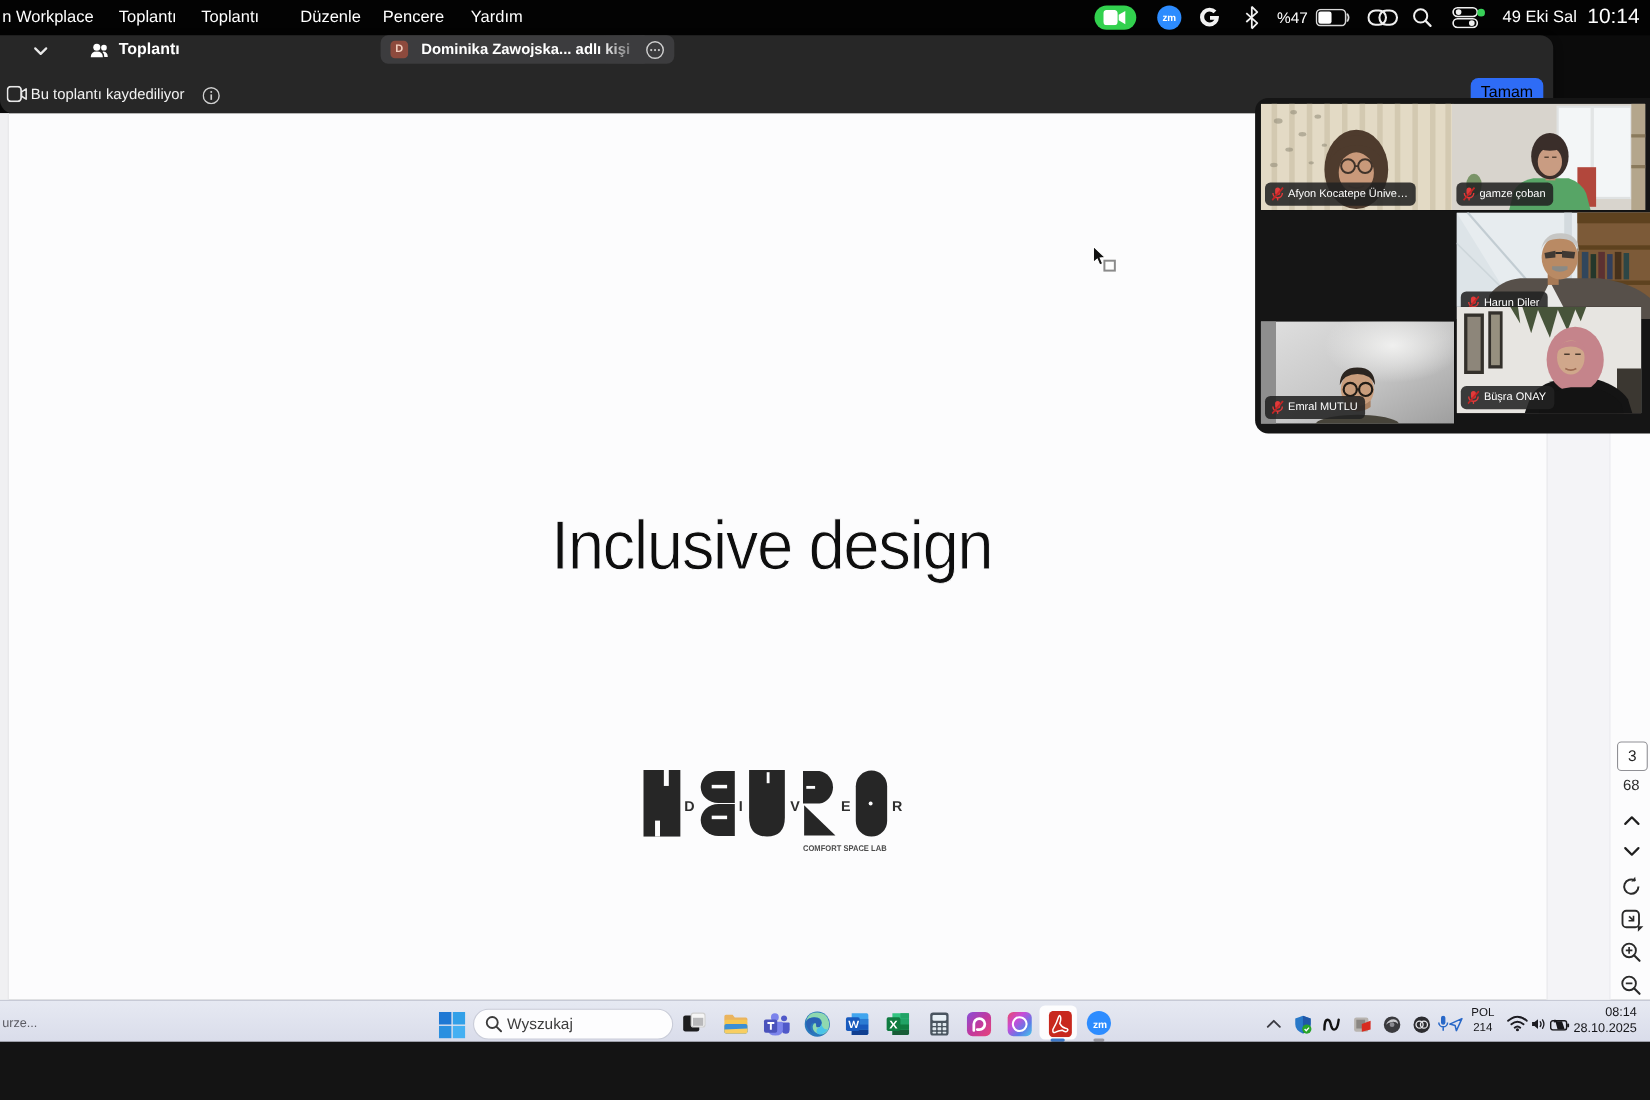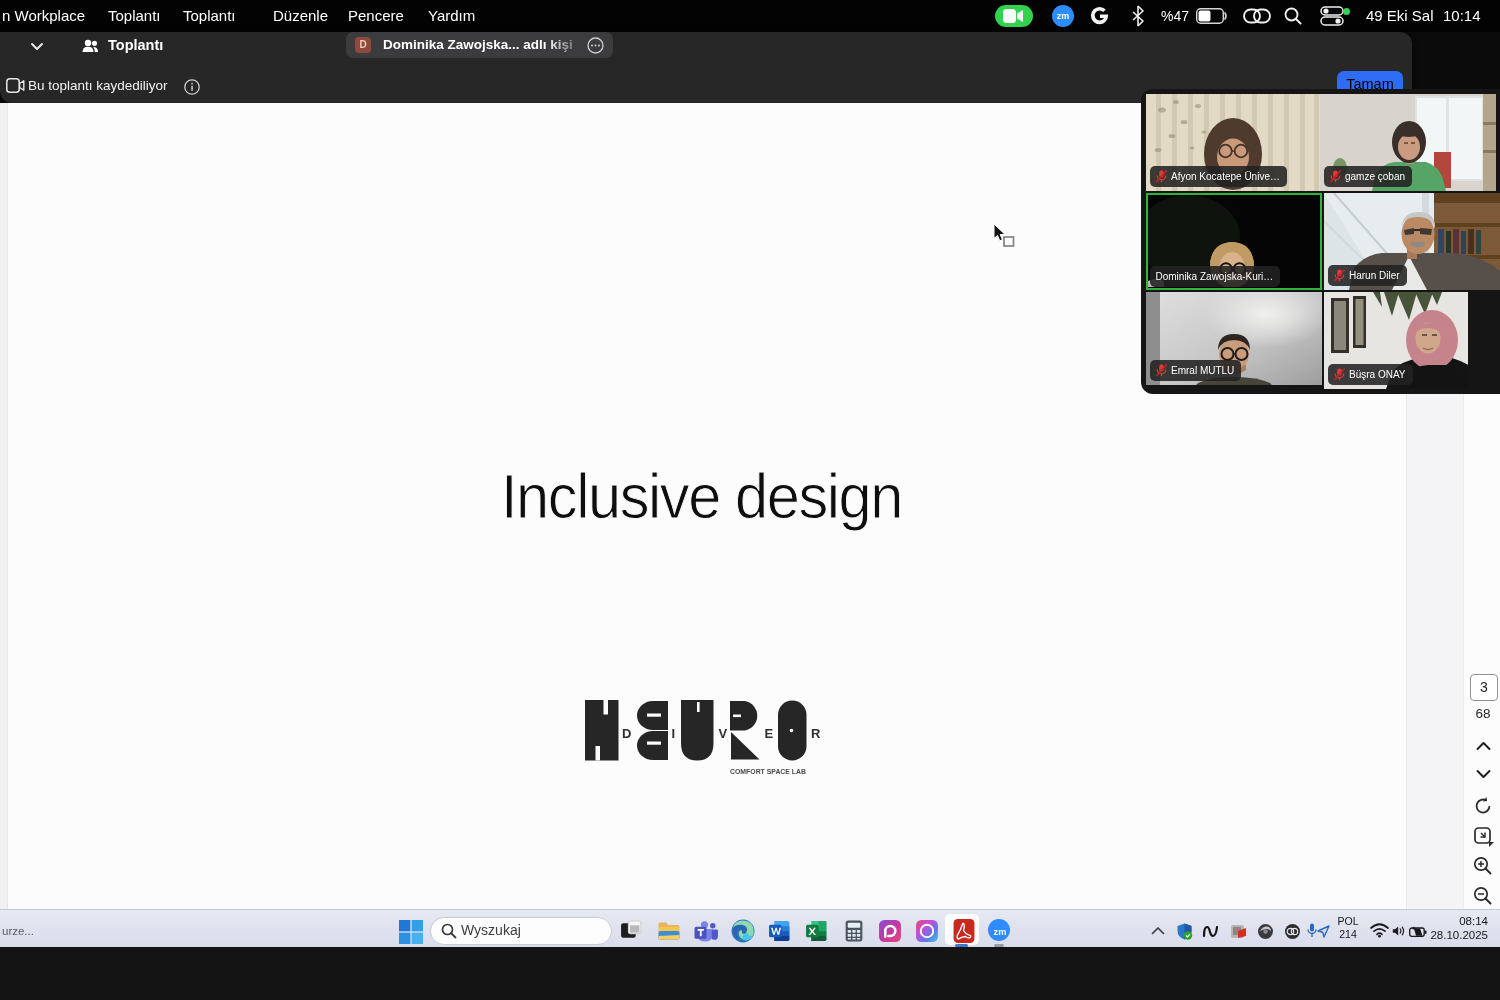"10:14" div.mitem { font-size: 15px -> 19px }
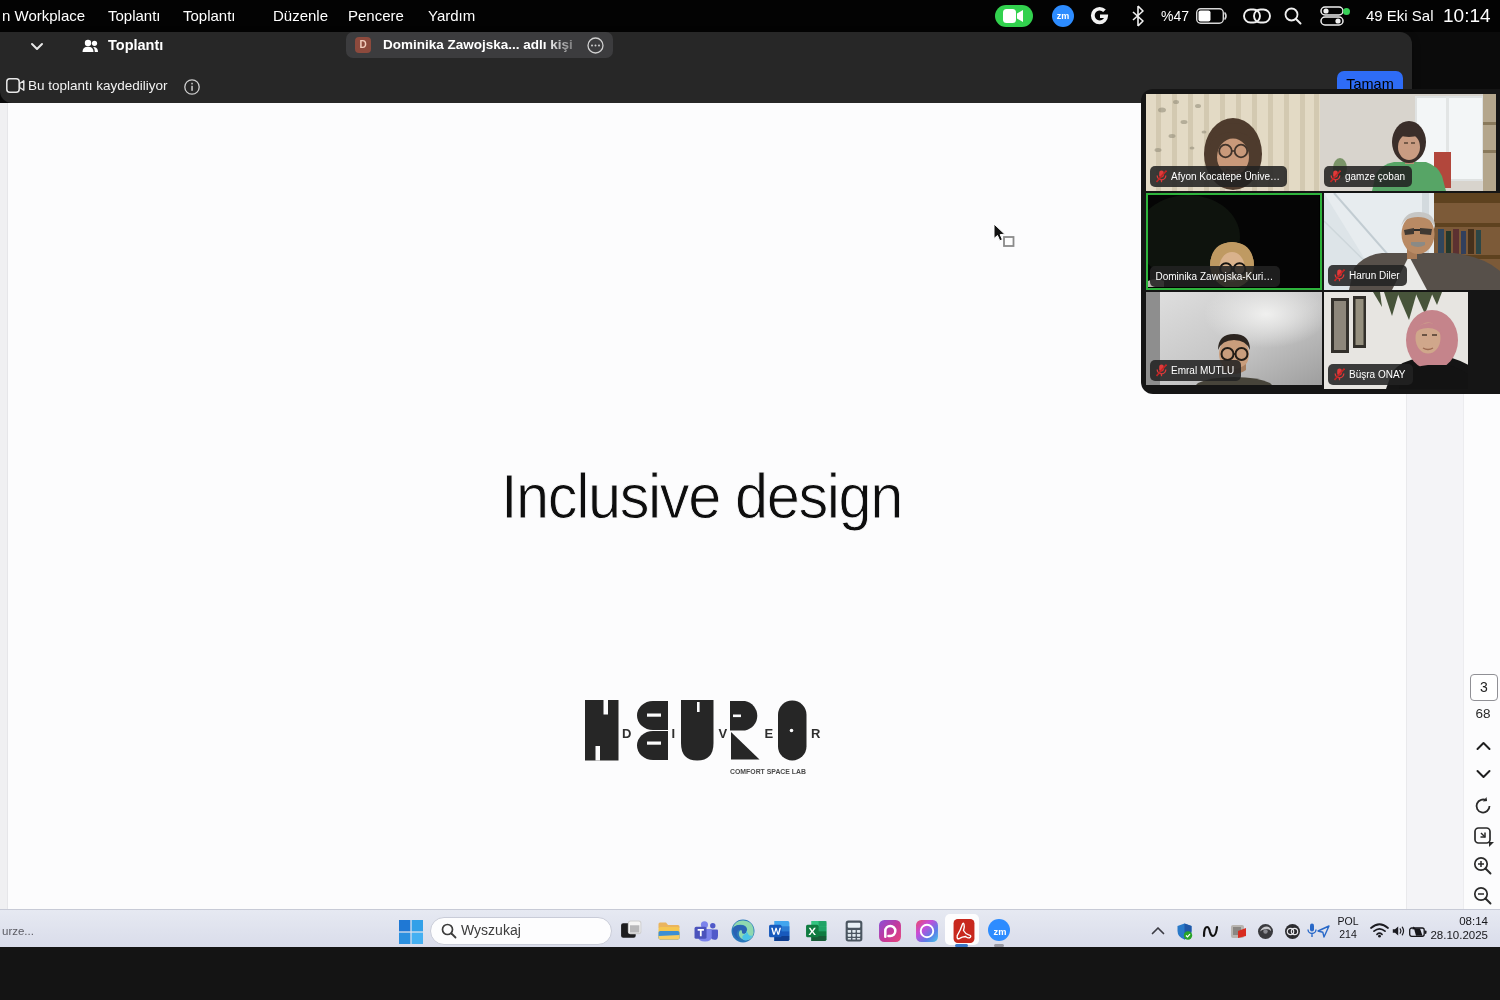"Dominika Zawojska-Kuri…" div.tile { html: <div> <svg> <rect></rect> <ellipse></ellipse> <ellipse></ellipse> <ellipse></ellipse> <path></path> <circle></circle> <circle></circle> <path></path> <path></path> </svg> <div>Dominika Zawojska-Kuri…</div> </div> -> none }
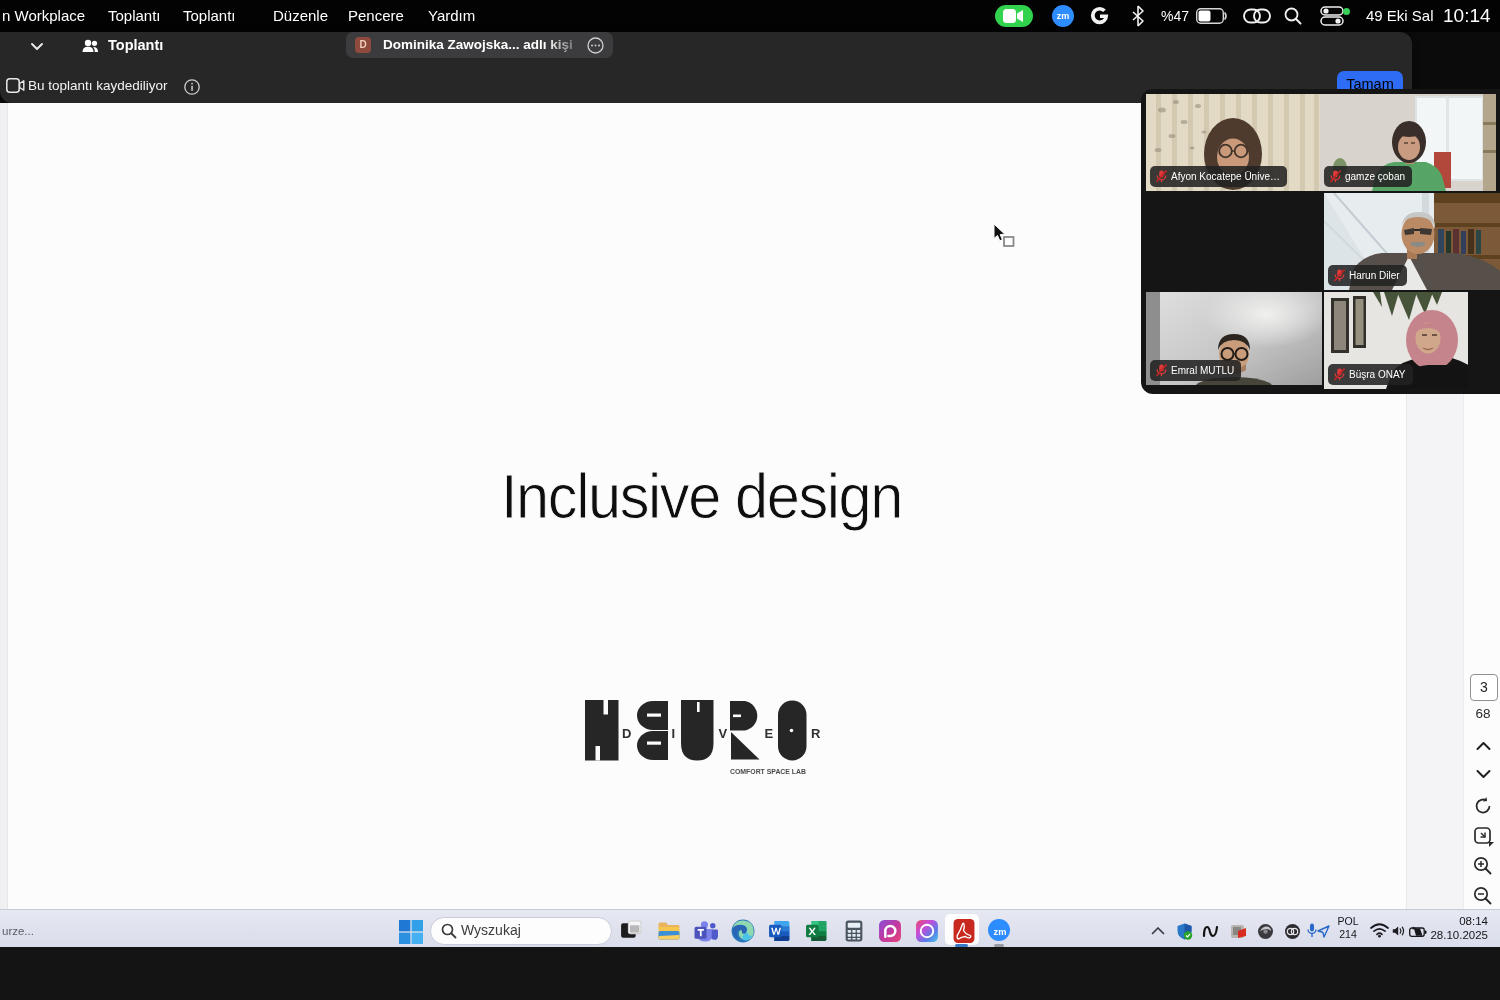"Büşra ONAY" div.tile { top: 203px -> 190px; width: 144px -> 168px }
